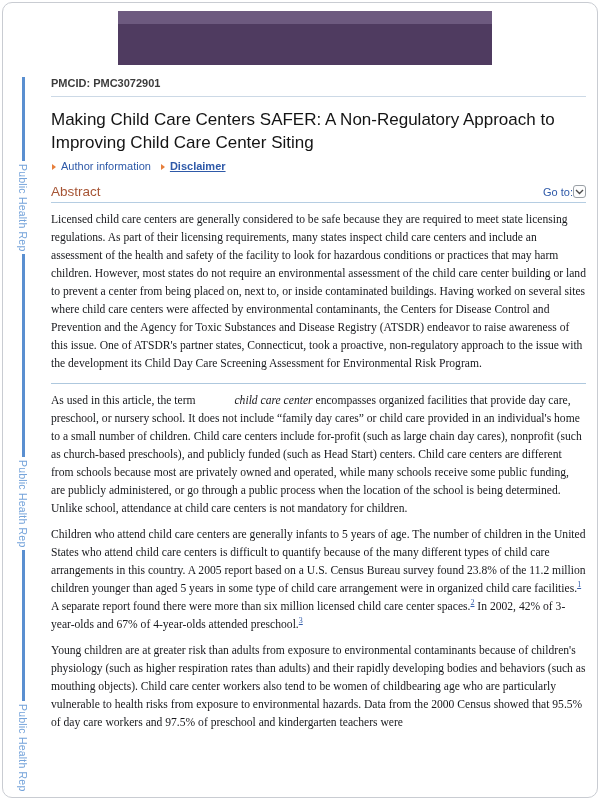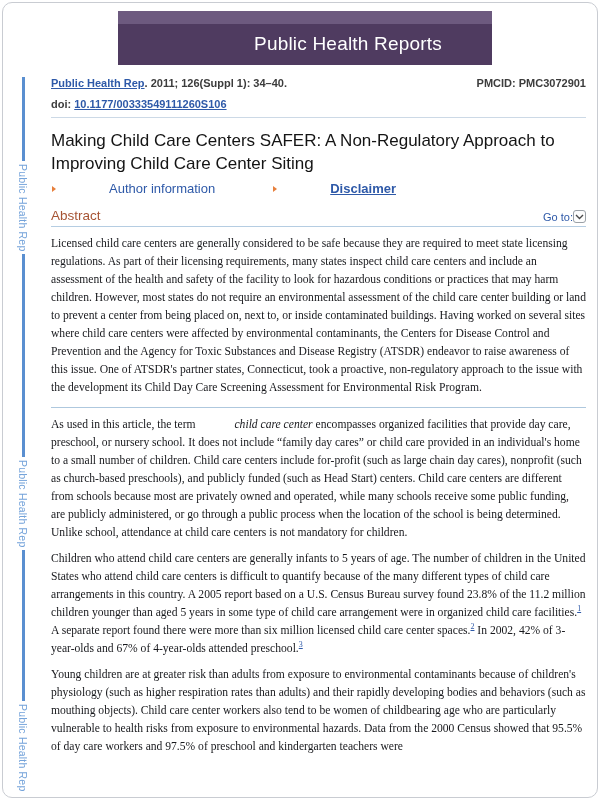"Public Health Reports" div.banner-title { html: <div>Public Health Reports</div> -> none }
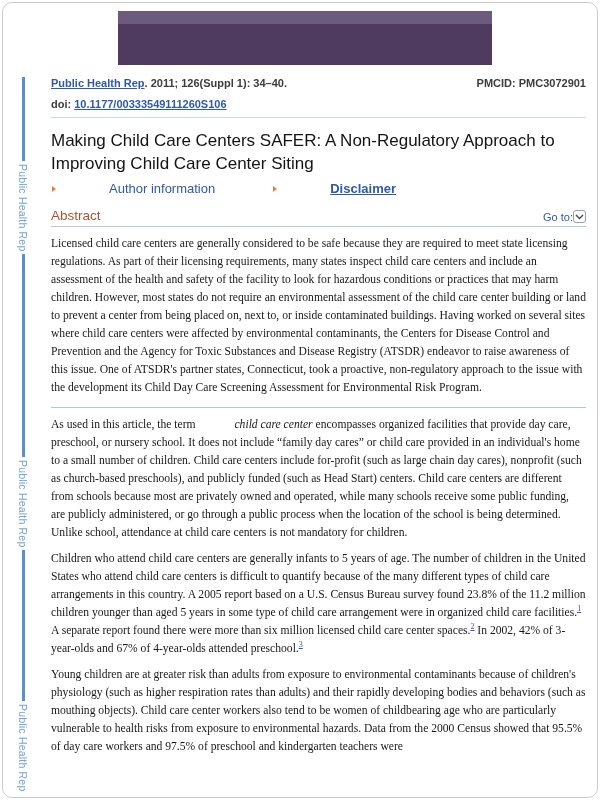"Public Health Rep. 2011; 126(Suppl" div.meta-left { html: <div> <div><a>Public Health Rep</a><span>. 2011; 126(Suppl 1): 34–40.</span></div> <div><span>doi: </span><a>10.1177/00333549111260S106</a></div> </div> -> none }
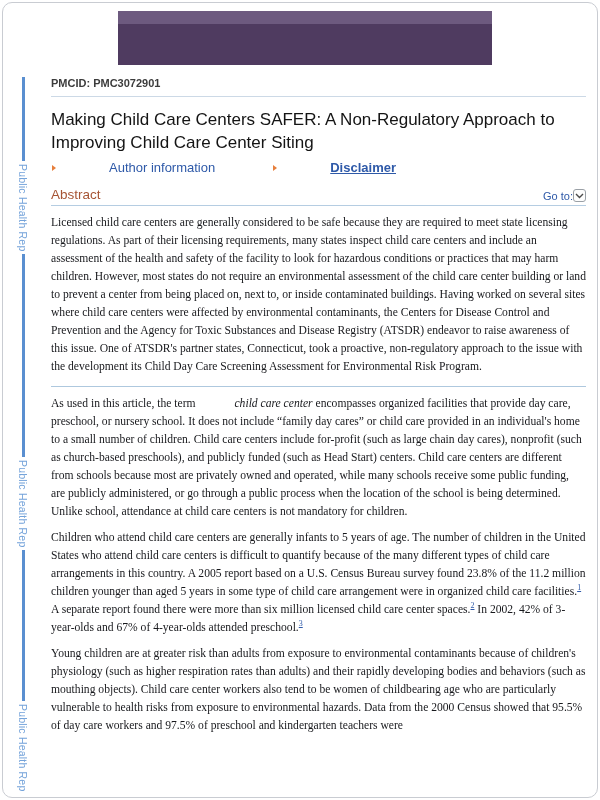"Author information" .info-line { font-size: 13px -> 11px; gap: 48px -> none }
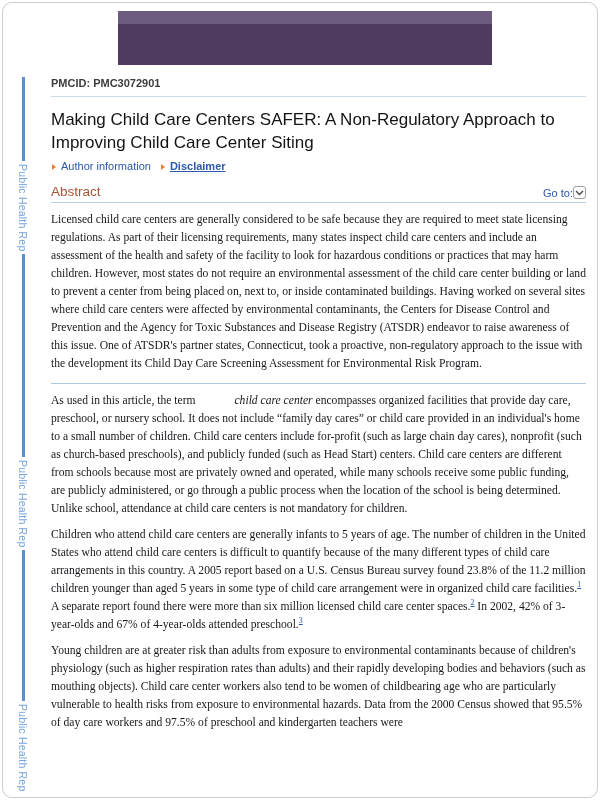"Abstract" .sec-head { align-items: flex-end -> center }
